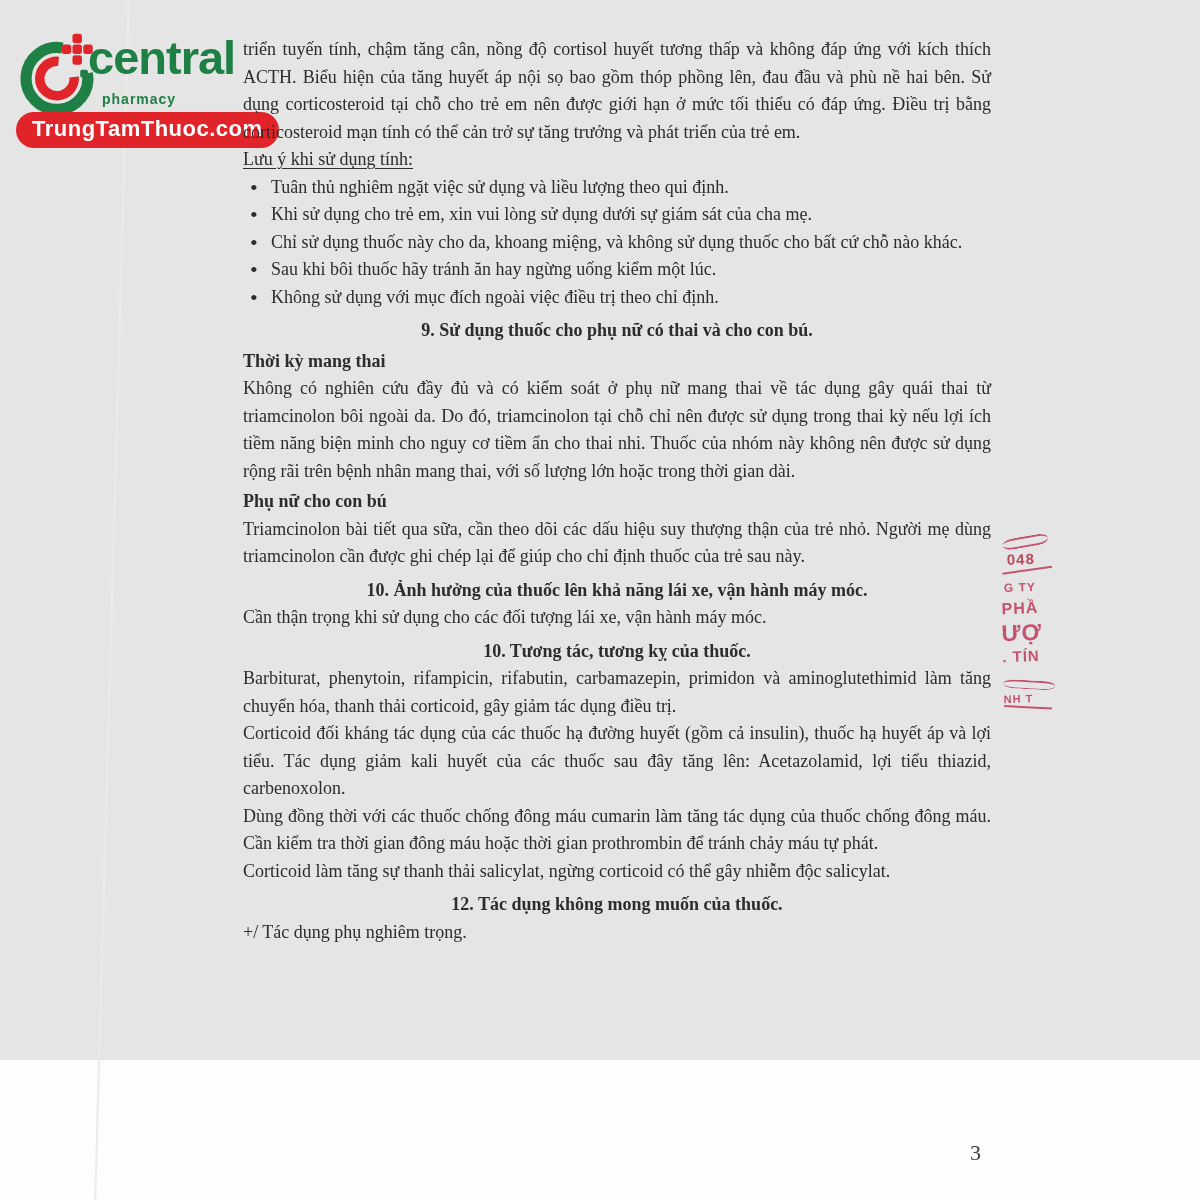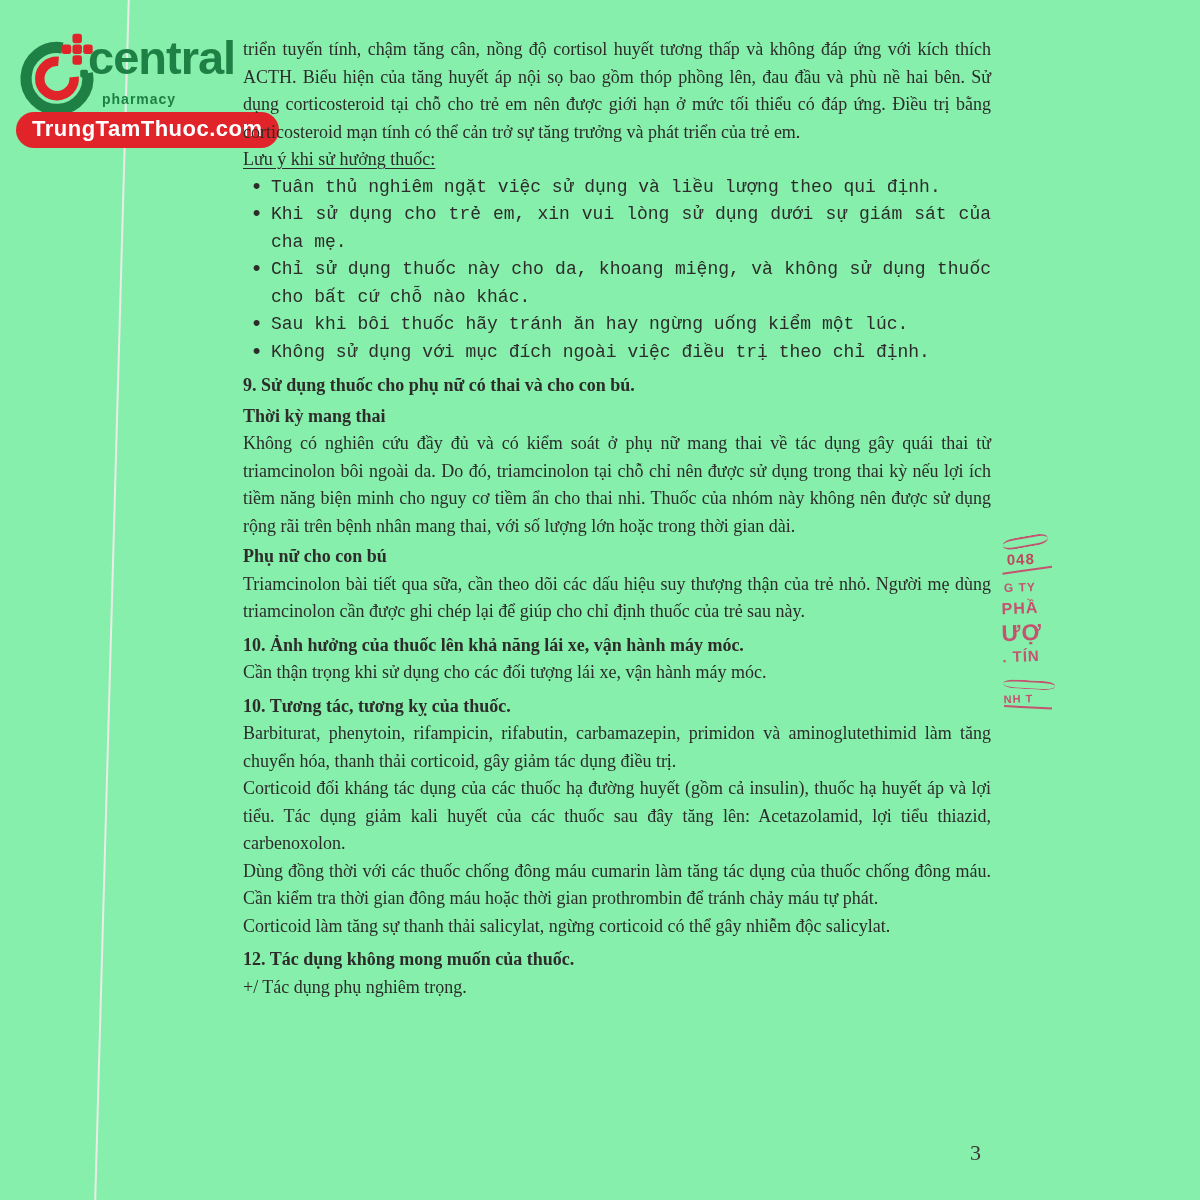"central" .page { background: #86efac -> #e5e5e5; height: 1200px -> 1060px }
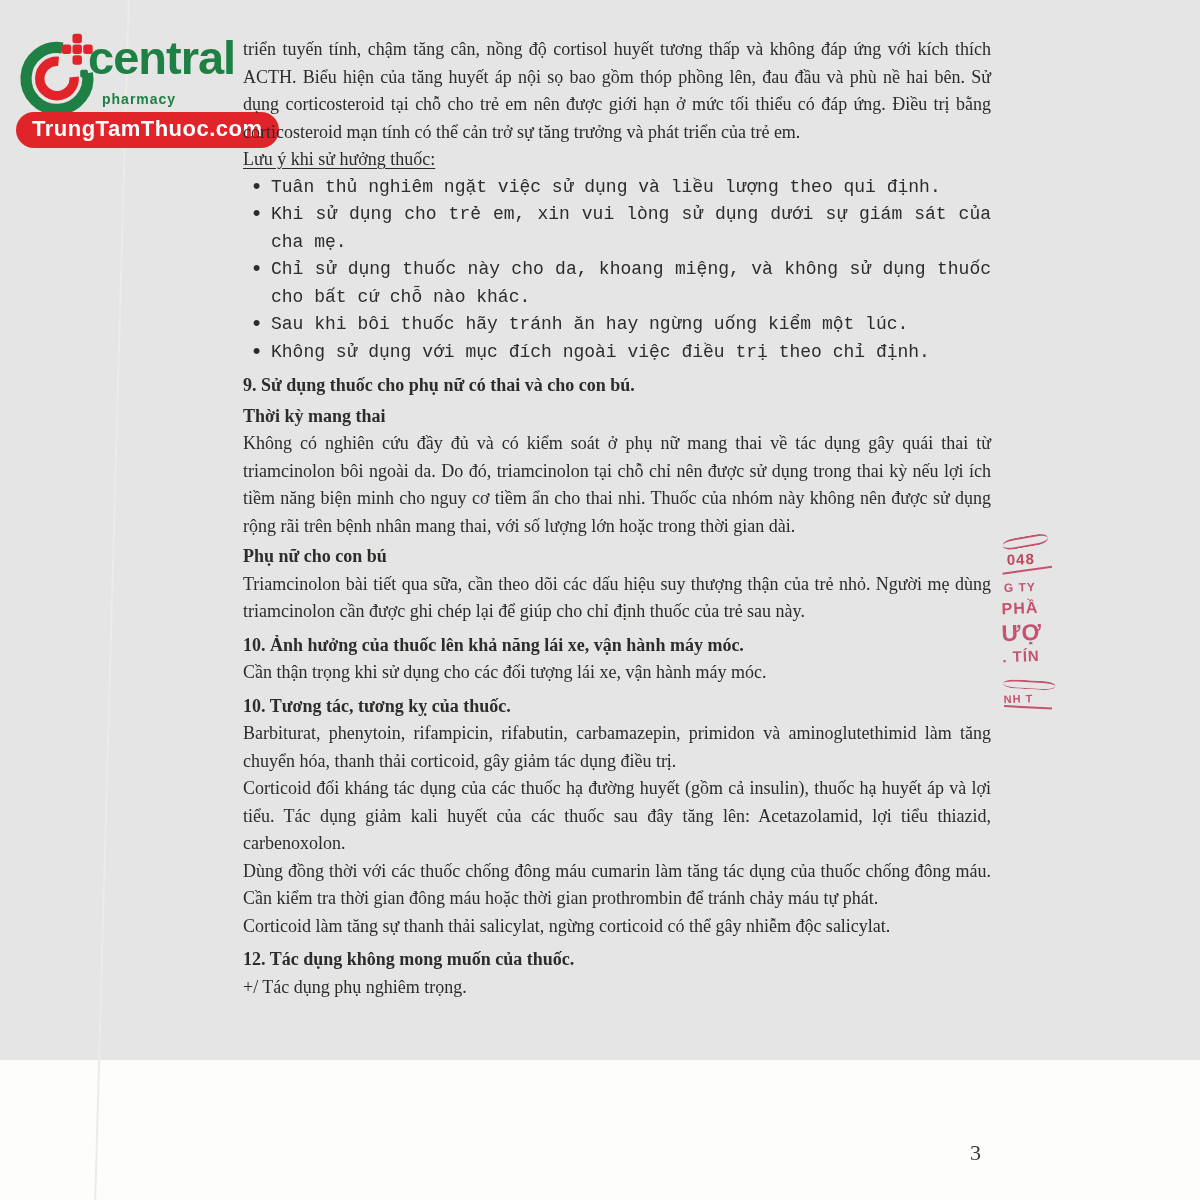"Lưu ý khi sử hưởng" p.blk { text: hưởng thuốc -> dụng tính }
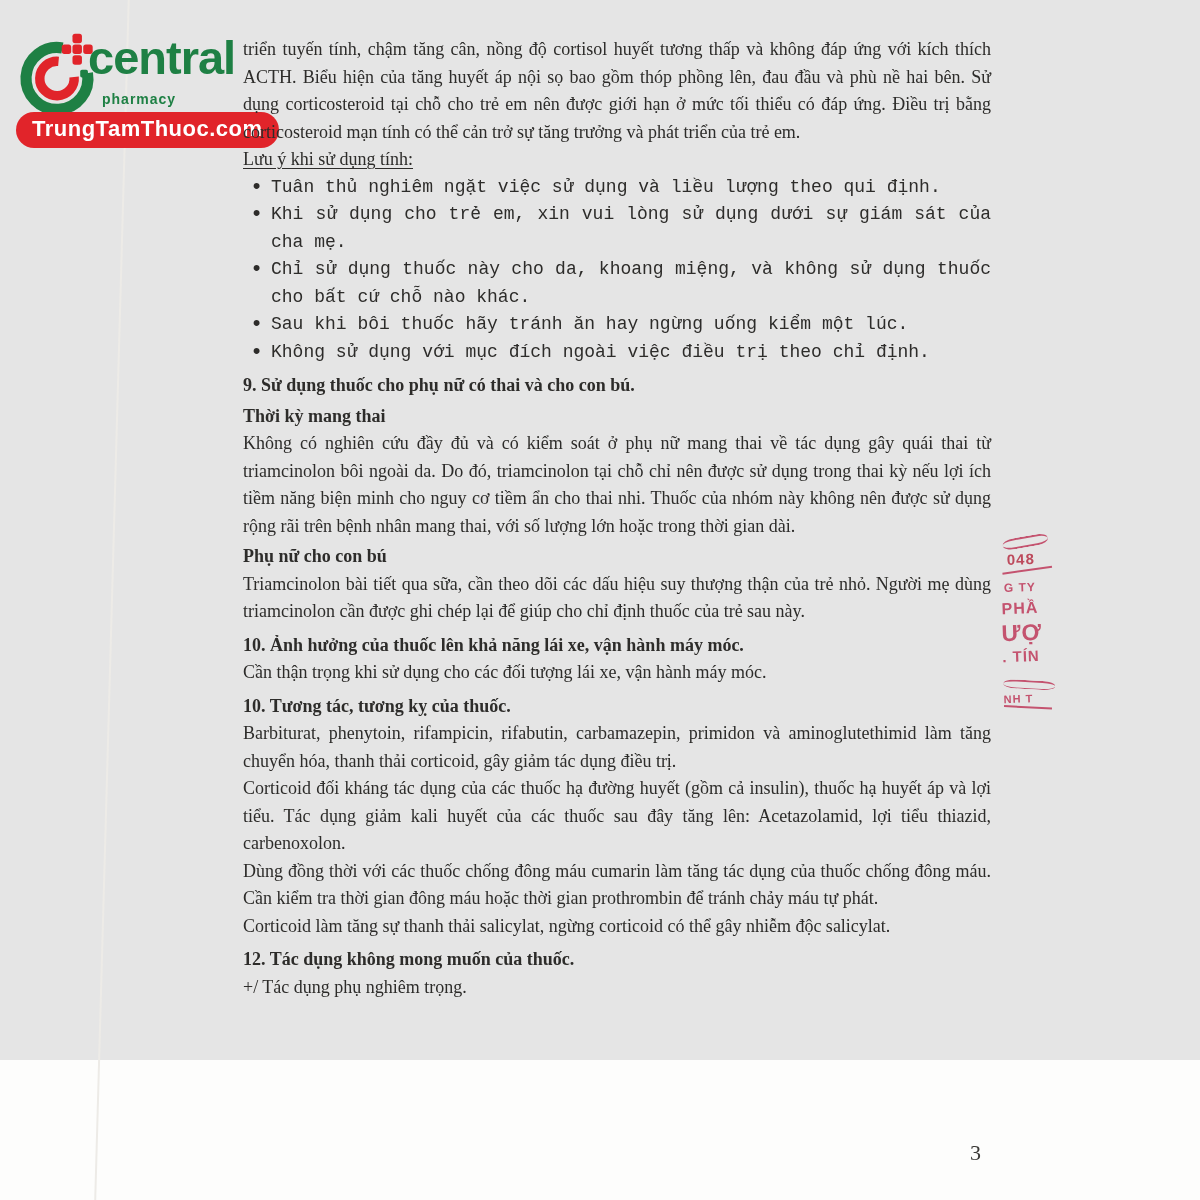"Tuân thủ nghiêm ngặt việc" ul.bullets li { font-family: Liberation Mono, monospace -> none }
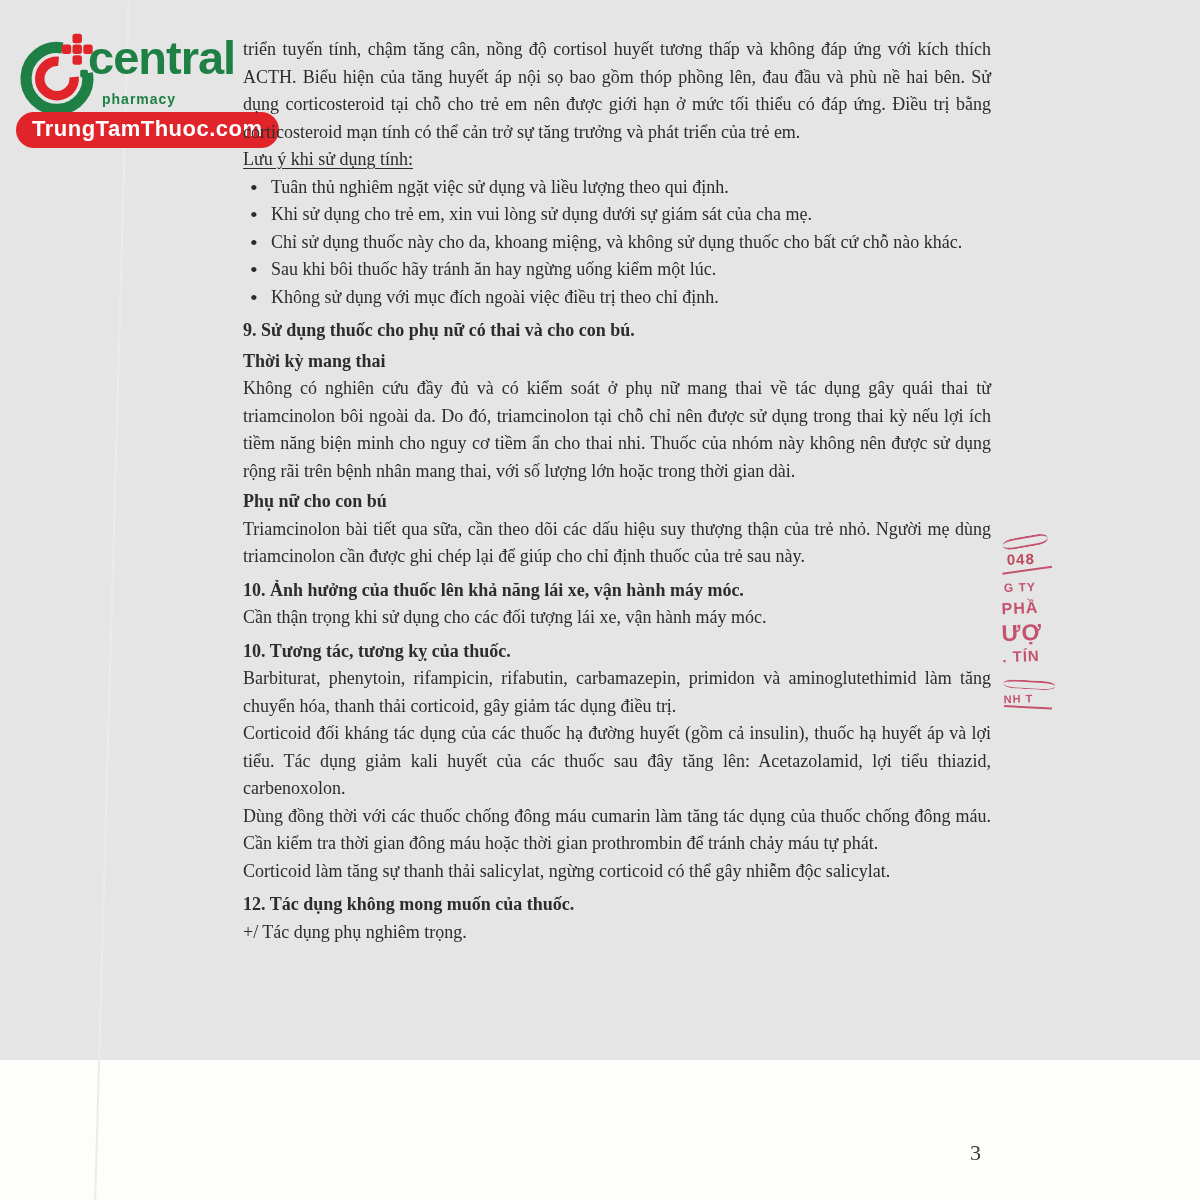"9. Sử dụng thuốc cho" .blk.heading { text-align: left -> center }
